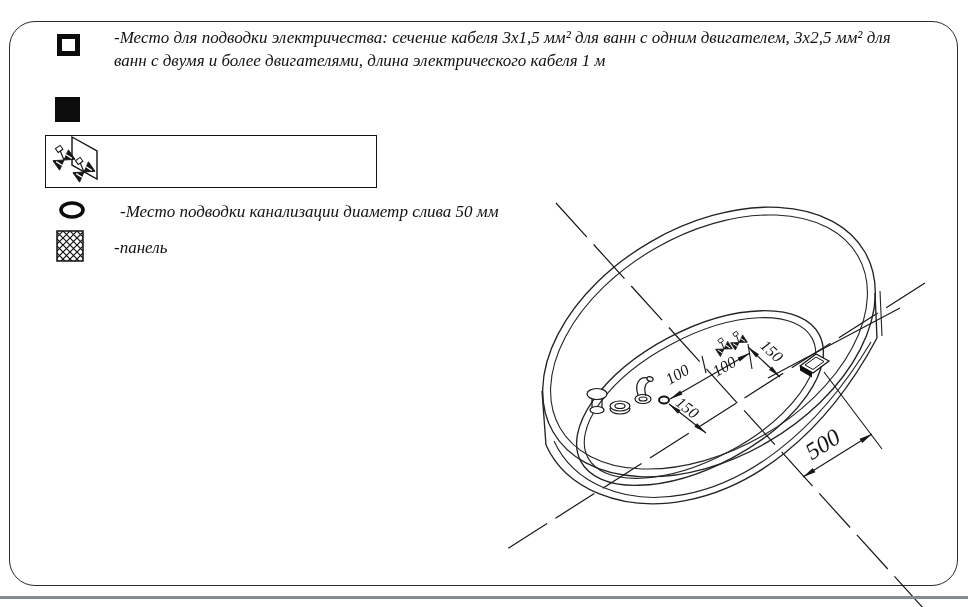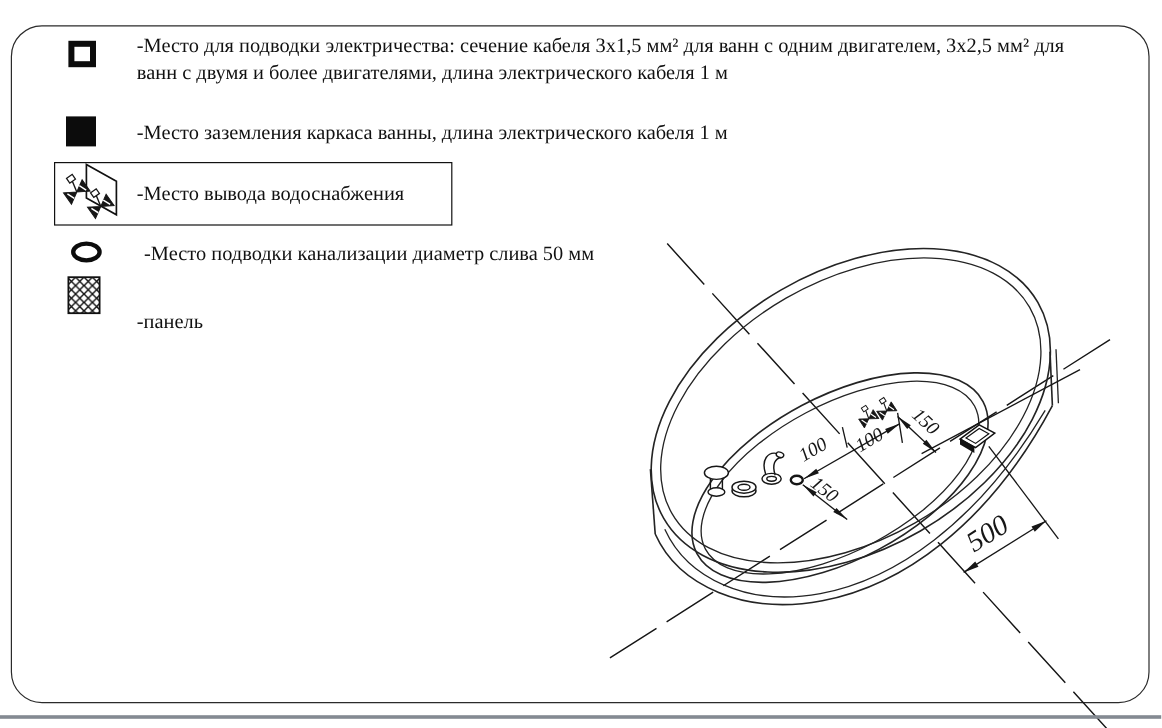"-Место для подводки электричества:" .legend-text { font-style: none -> italic }
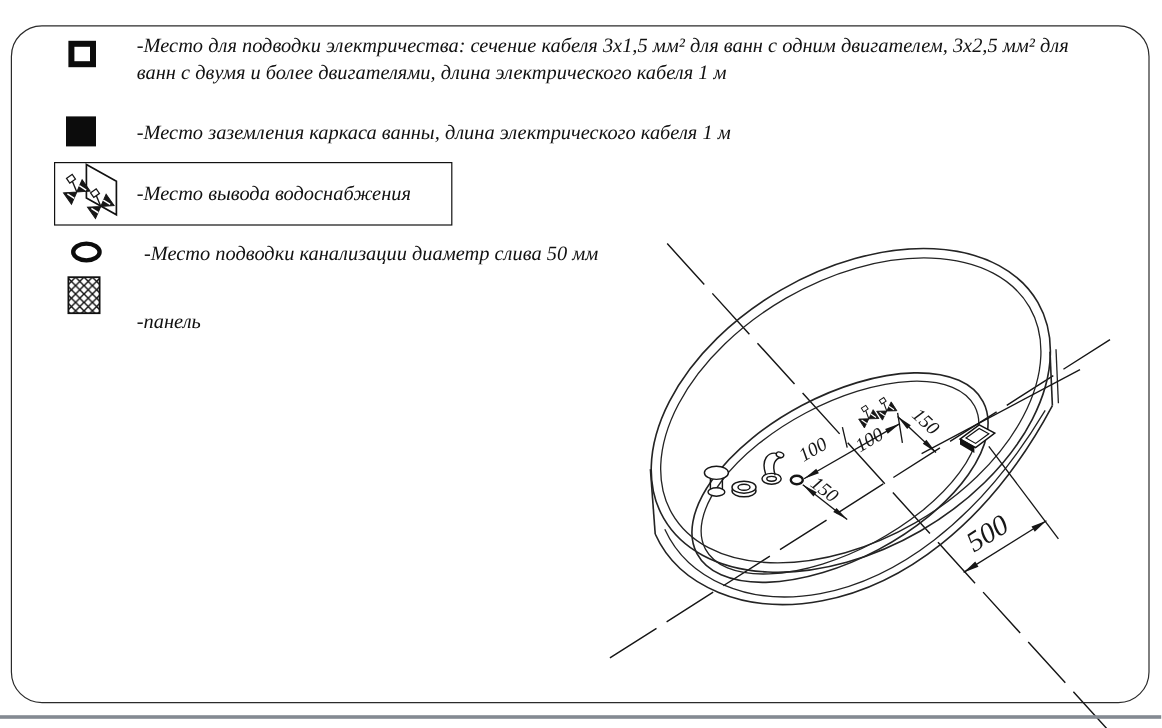"-Место заземления каркаса ванны, длина" div.legend-text { html: <div>-Место заземления каркаса ванны, длина электрического кабеля 1 м</div> -> none }
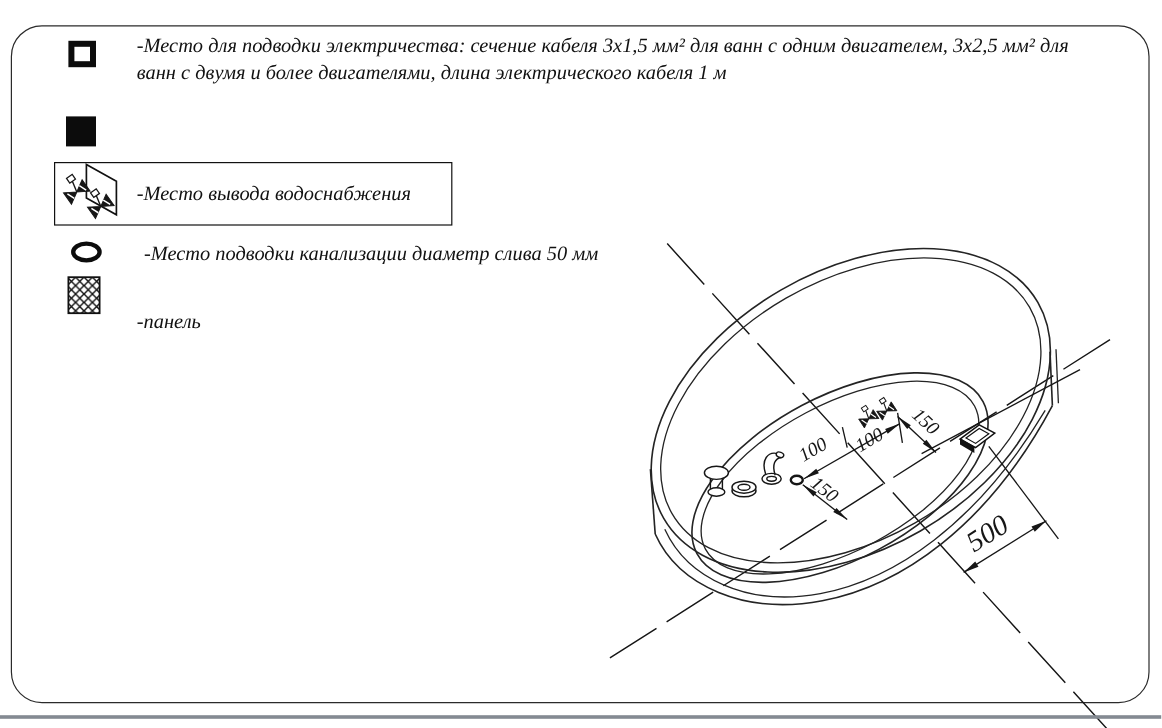"-Место вывода водоснабжения" div.legend-text { html: <div>-Место вывода водоснабжения</div> -> none }
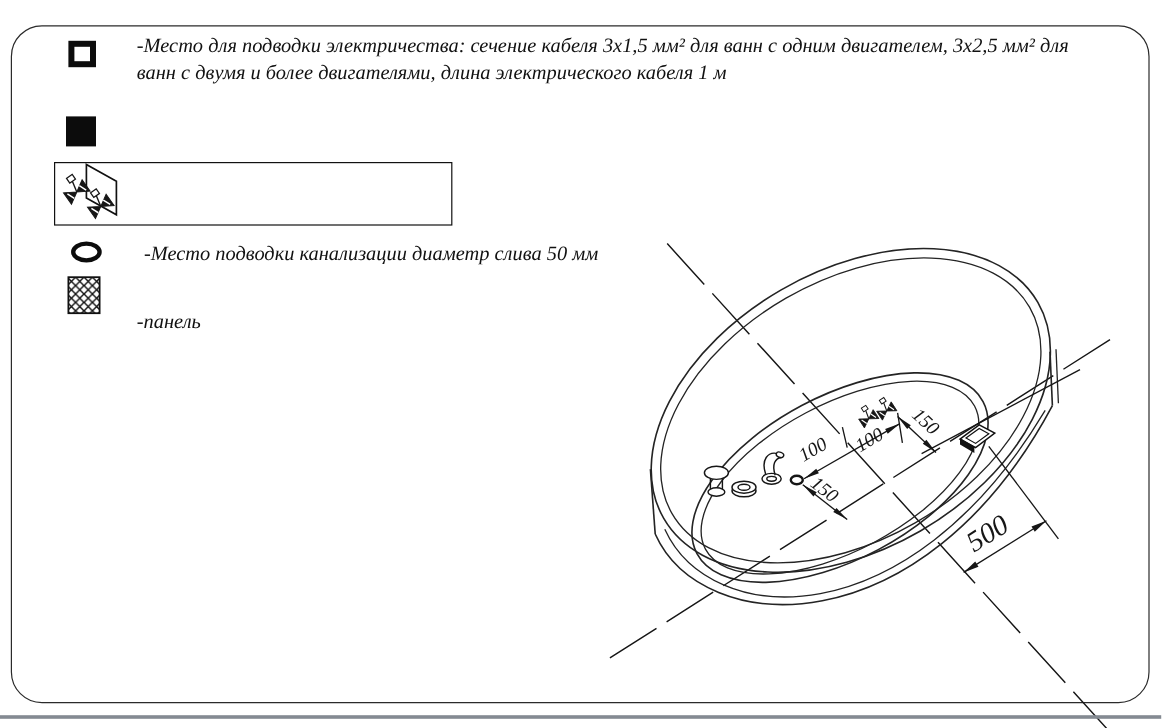"-панель" div.legend-text { margin-top: 20px -> none }
